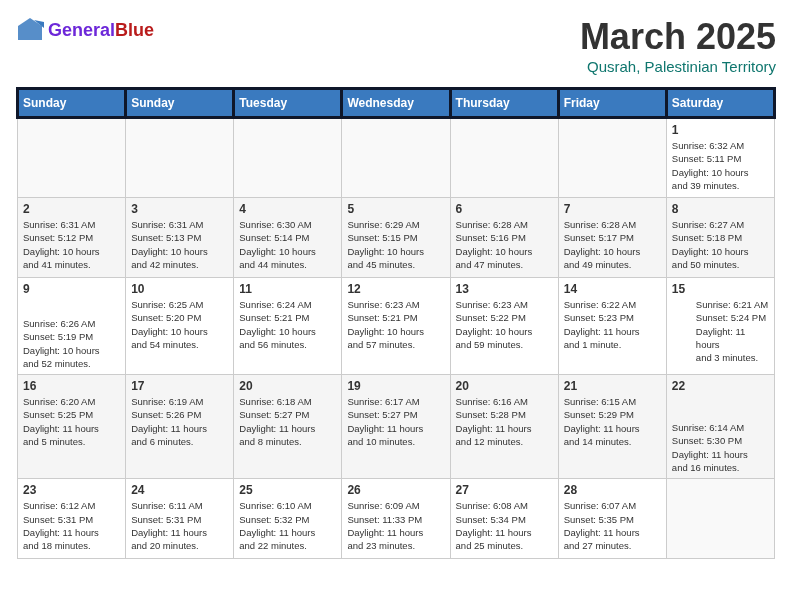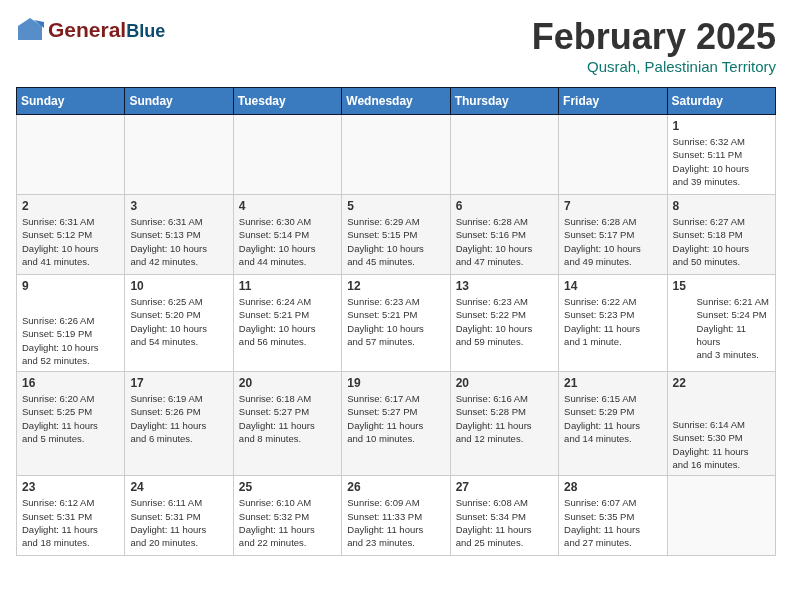"General" .logo-text-general { color: #7f1d1d -> #6d28d9; font-size: 21px -> 18px }
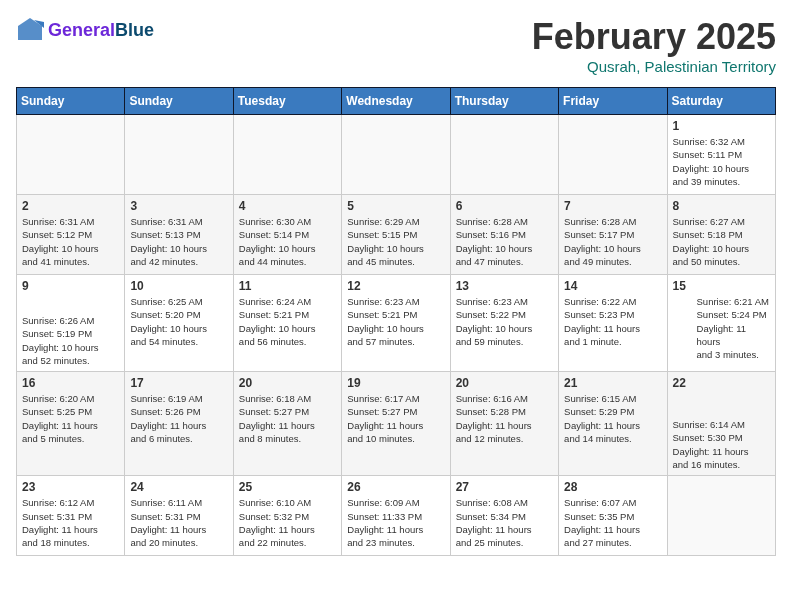"Blue" .logo-text-blue { color: #0c4a6e -> #b91c1c }
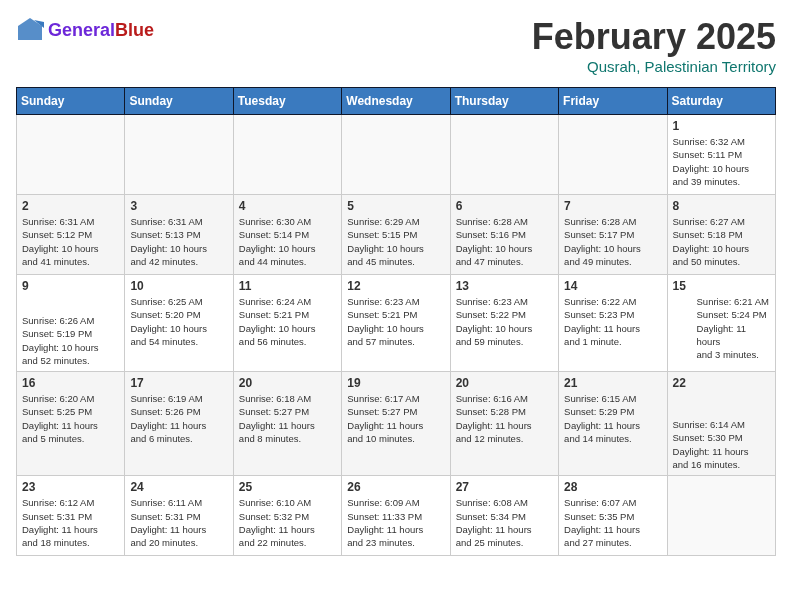"February 2025" div.month-title { text: February -> March }
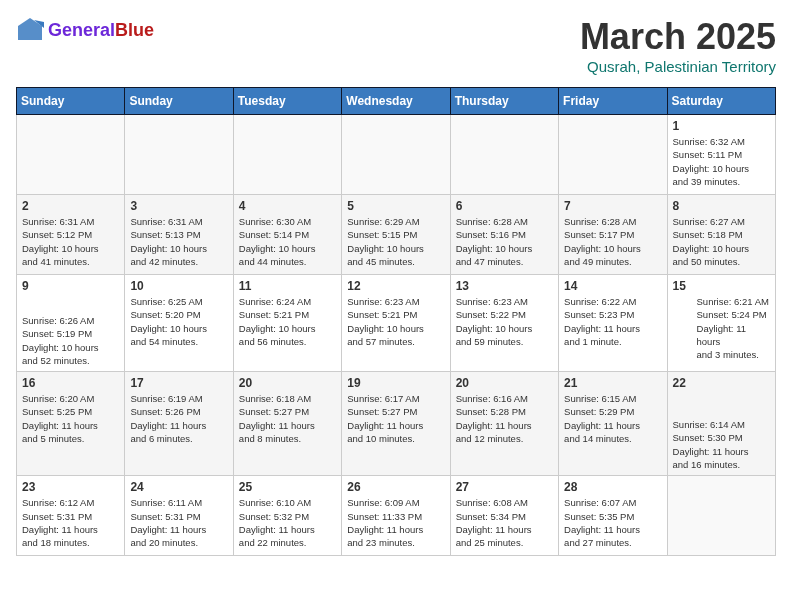"Sunday" thead tr th { border: 1px solid #0f172a -> 3px solid #0f172a }
